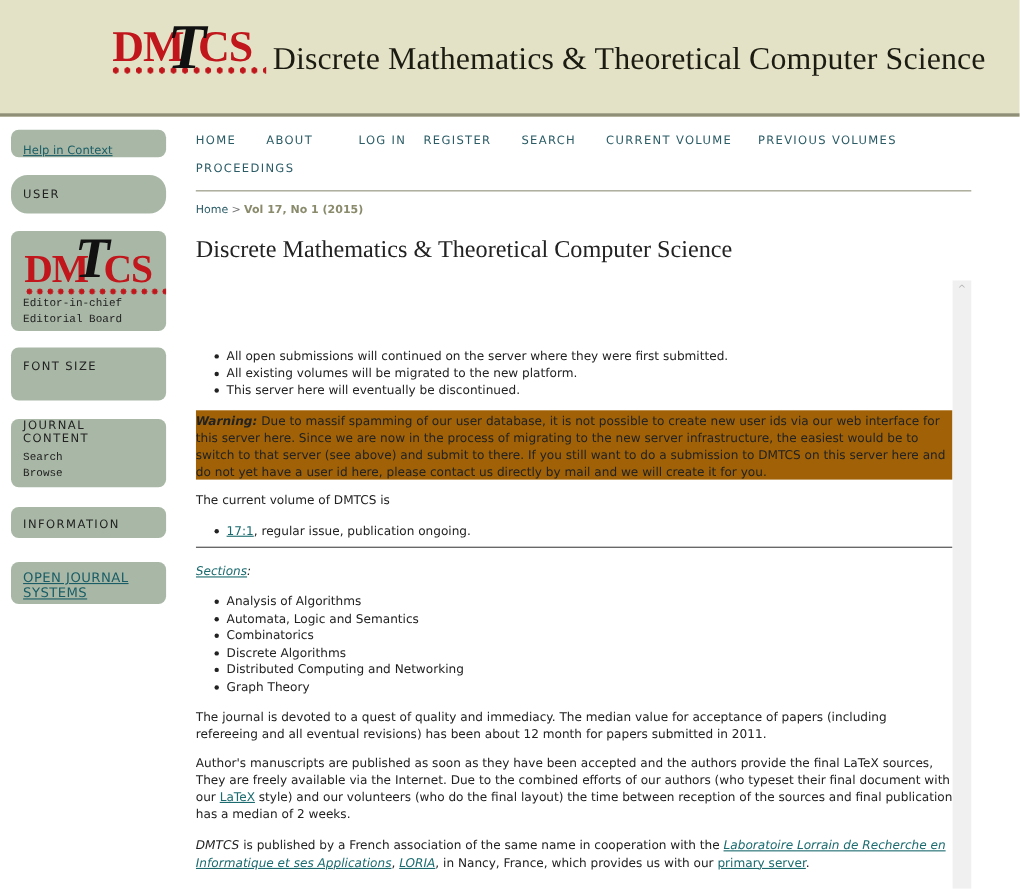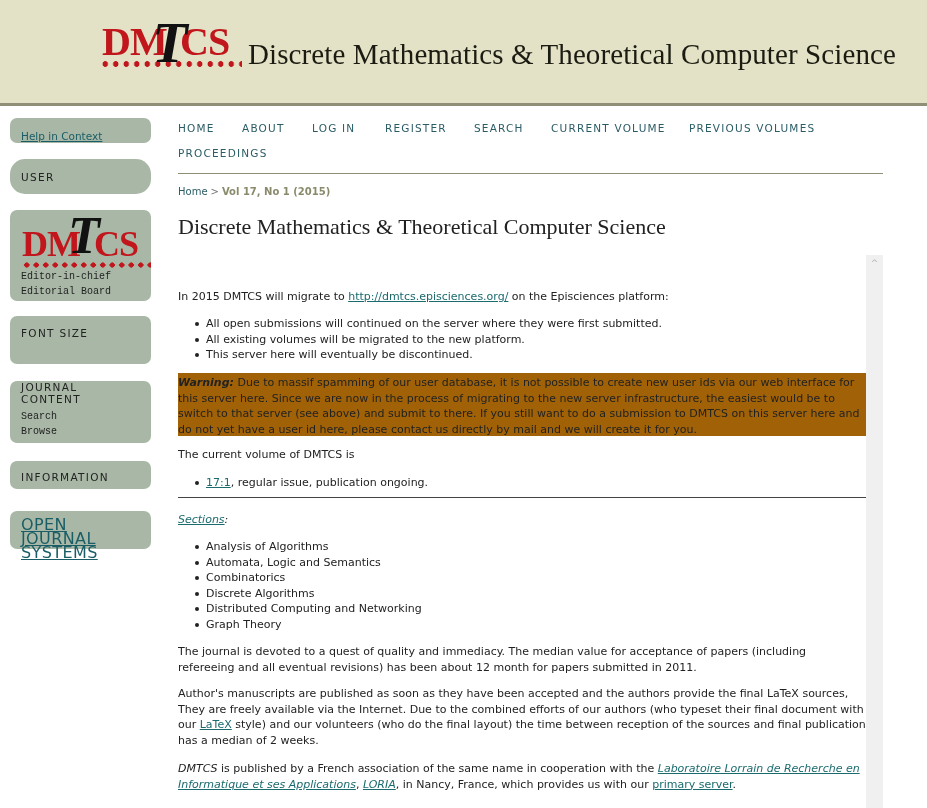"LOG IN" a { left: 134px -> 148px }
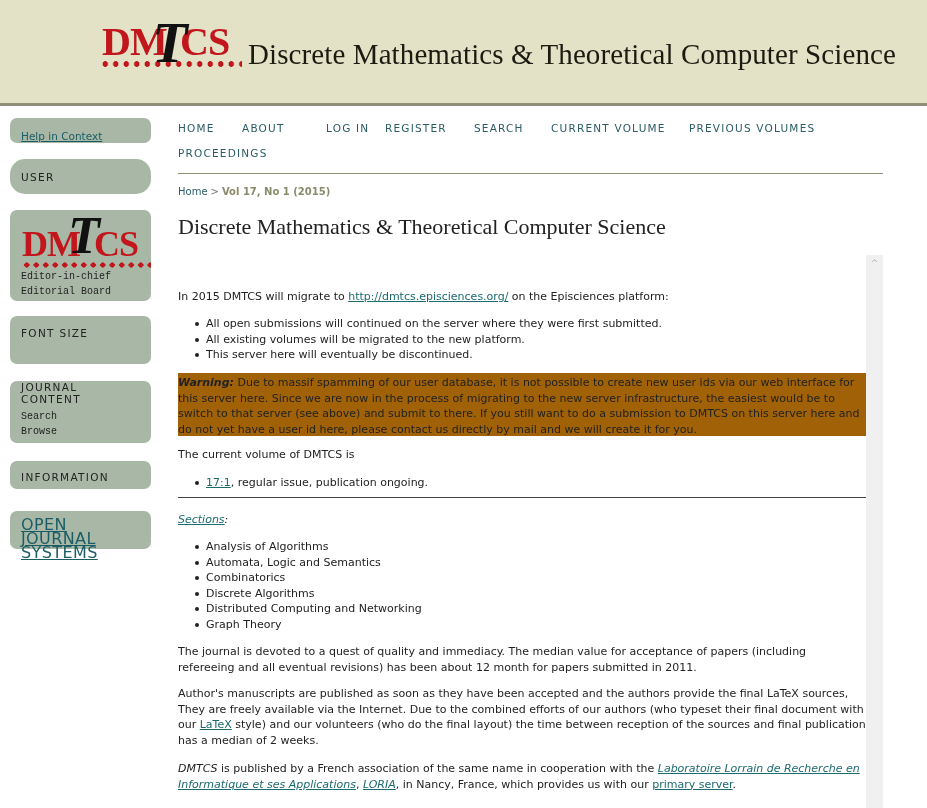"In 2015 DMTCS will migrate" p.c-intro { html: <p><span>In 2015 DMTCS will migrate to </span><a>http://dmtcs.episciences.org/</a><span> on the Episciences platform:</span></p> -> none }
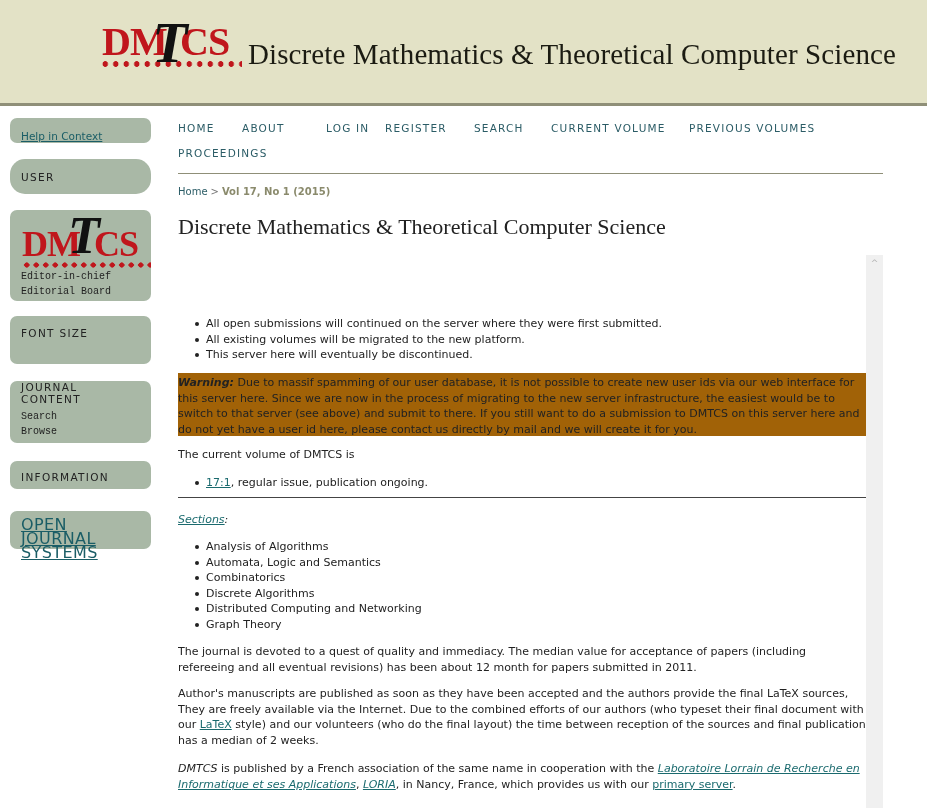"OPEN JOURNAL" .b-ojs a { font-size: 16px -> 12px }
